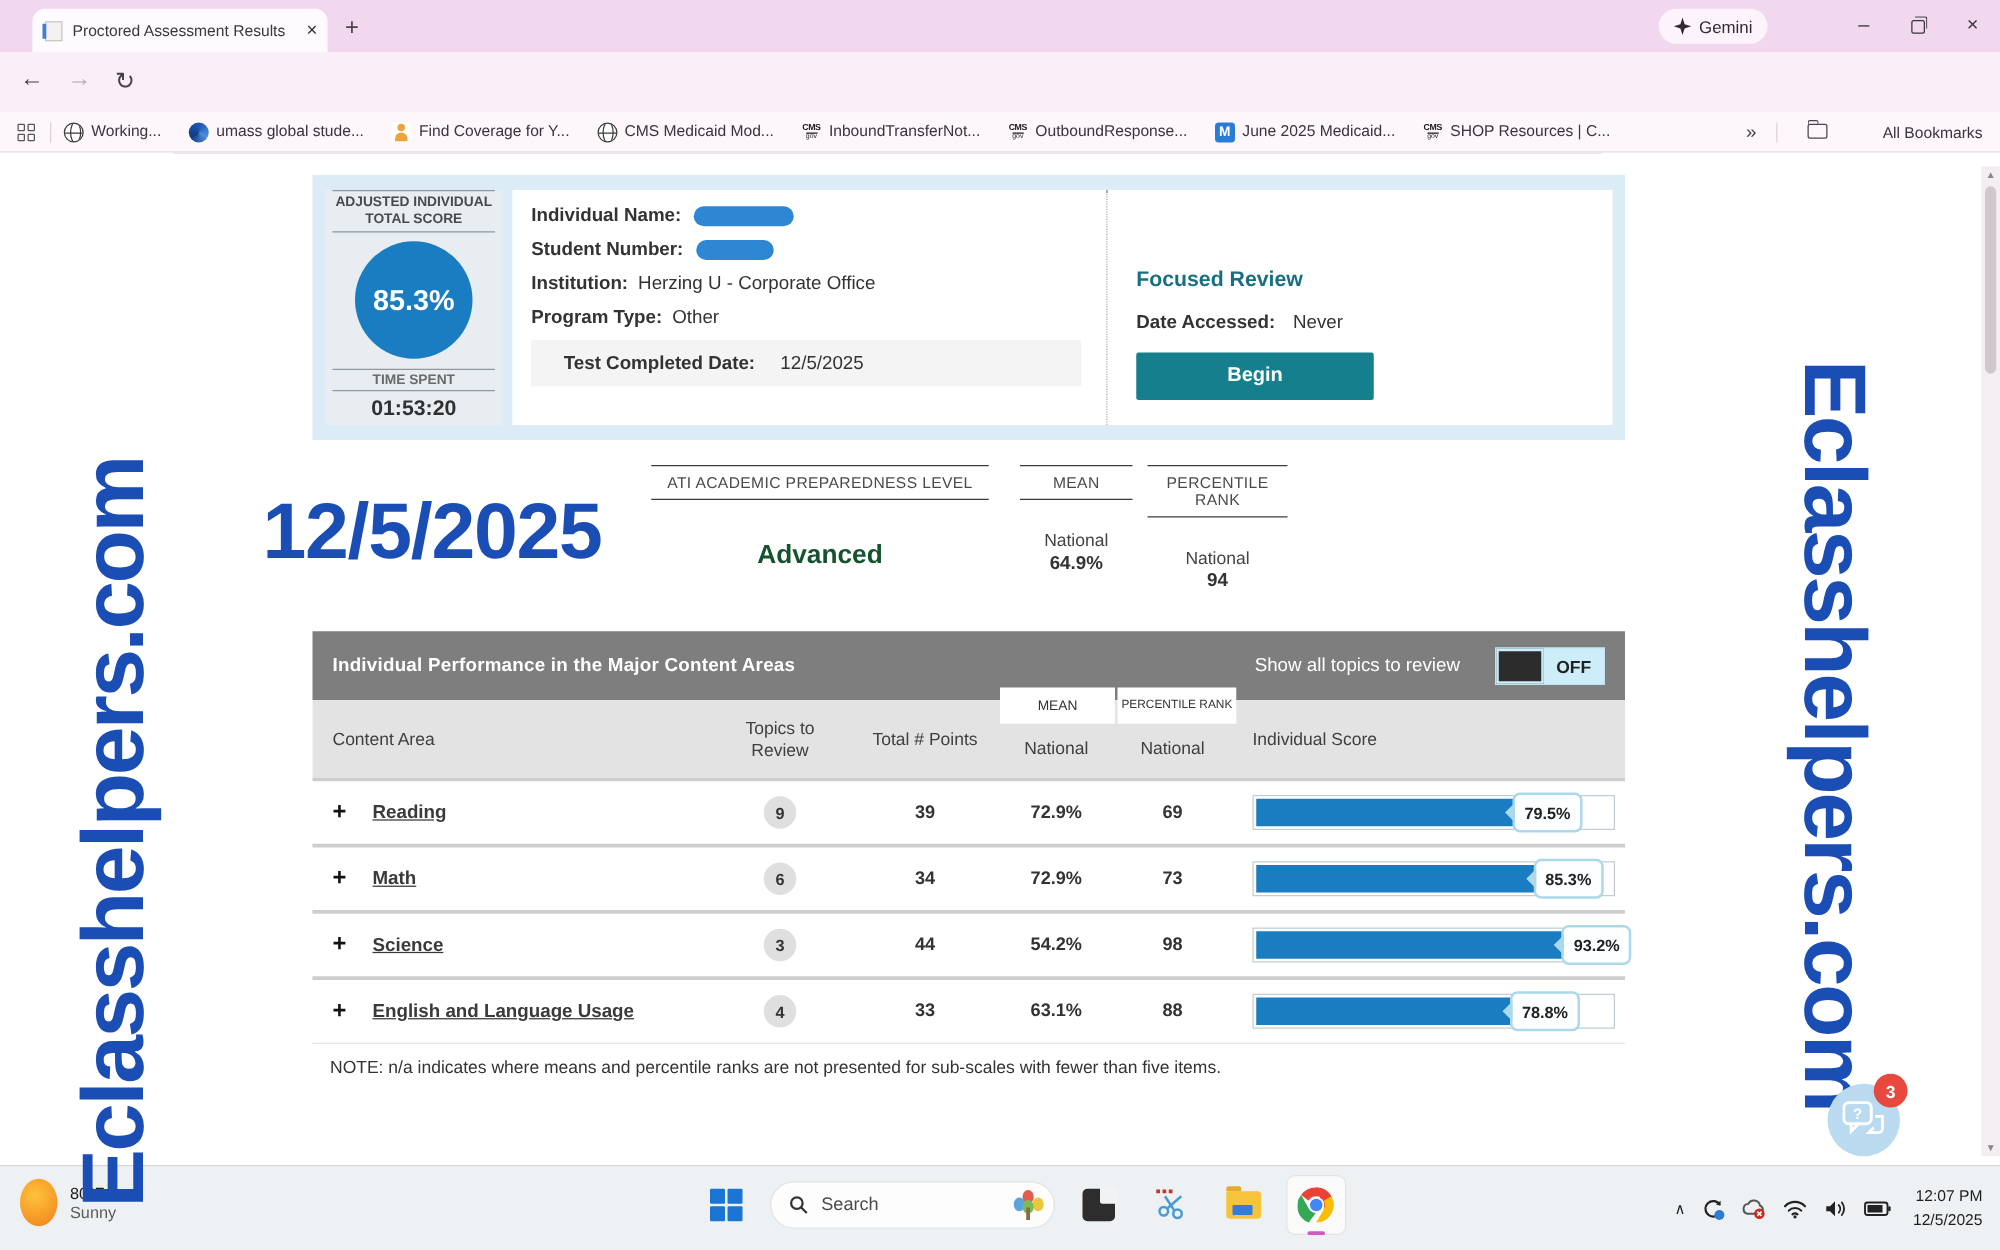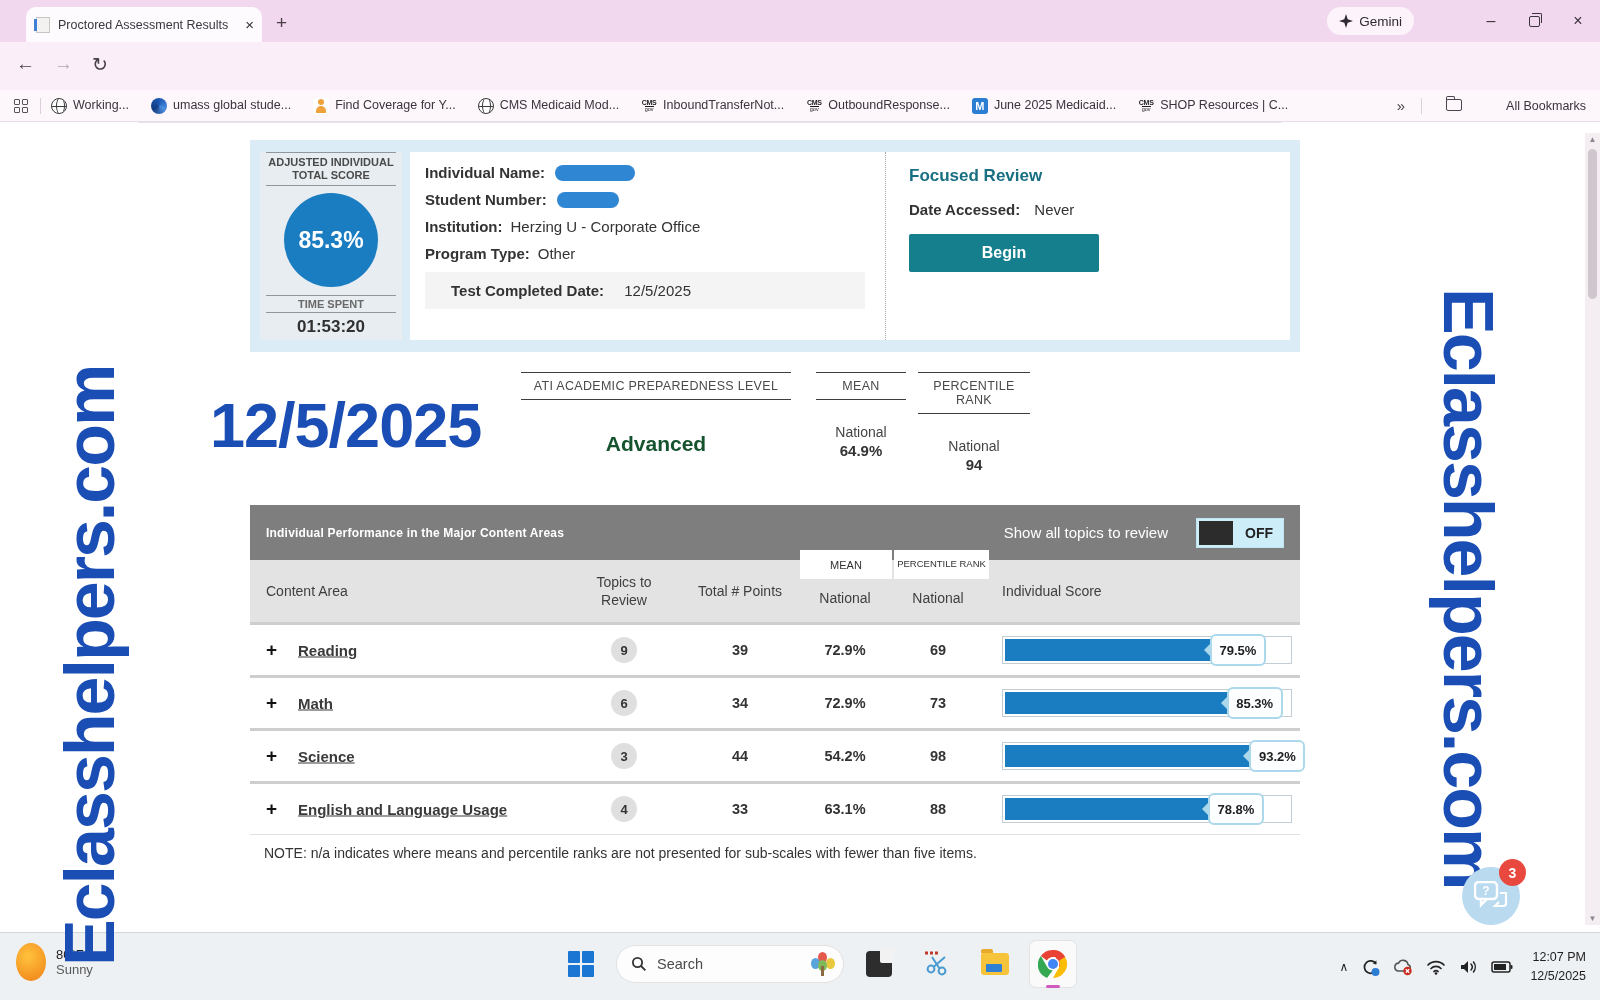"Focused Review" .fr-title { margin-top: none -> 48px }
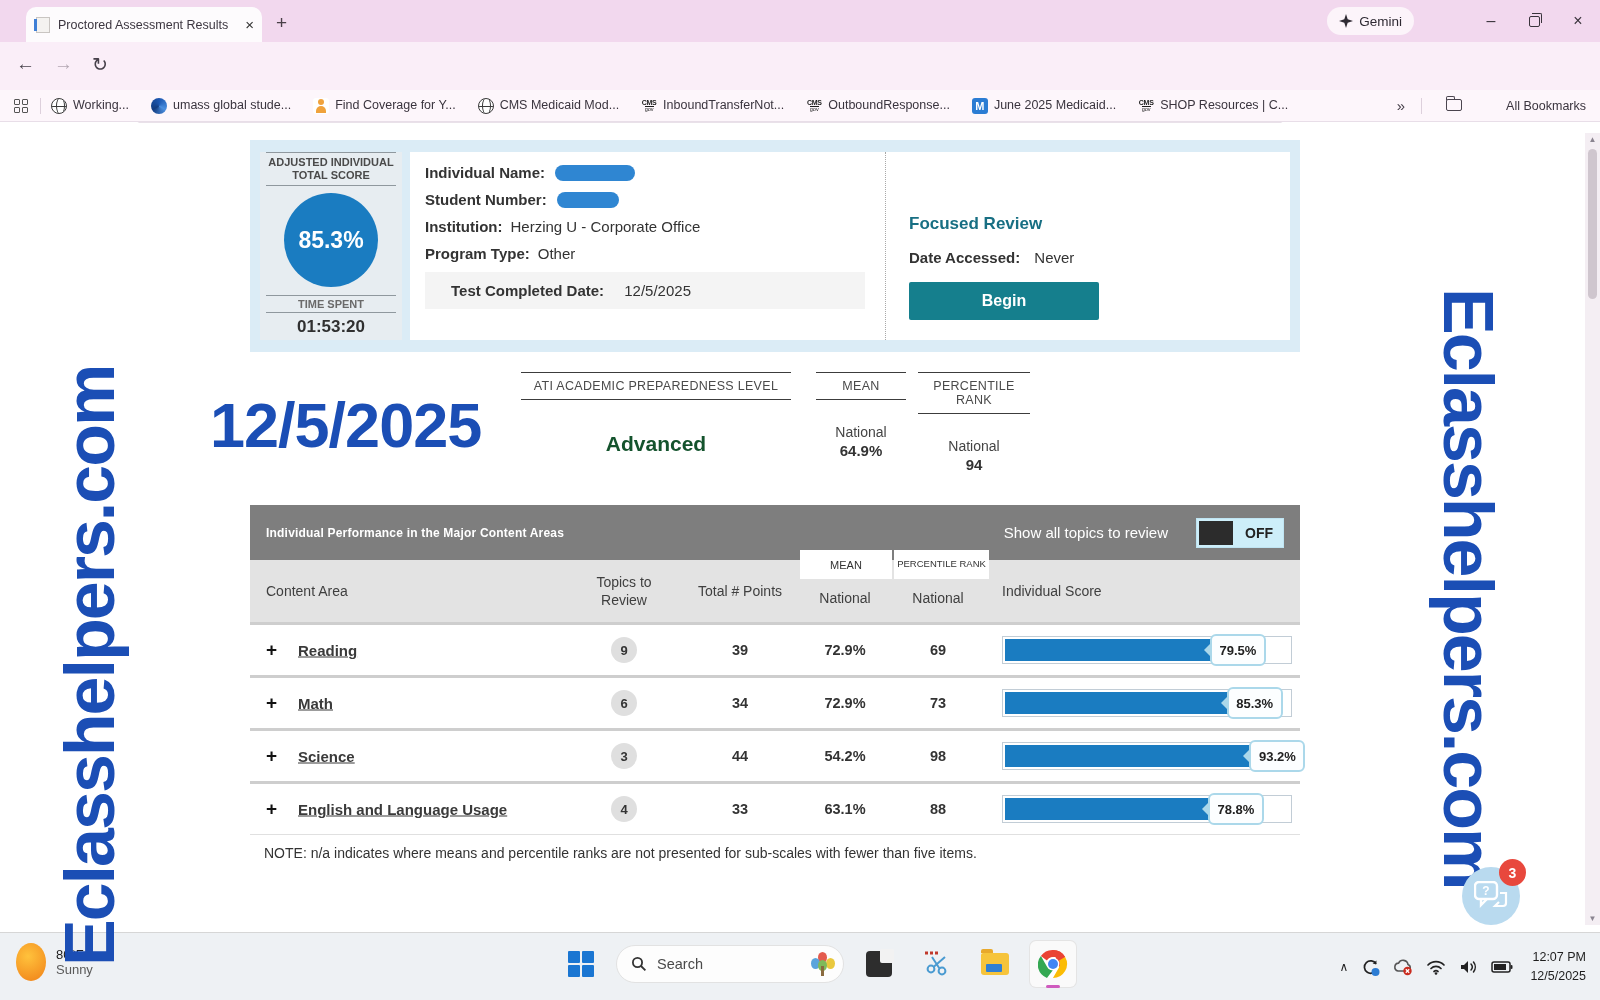"Individual Performance in the Major" .perf-title { font-size: 12px -> 15px }
